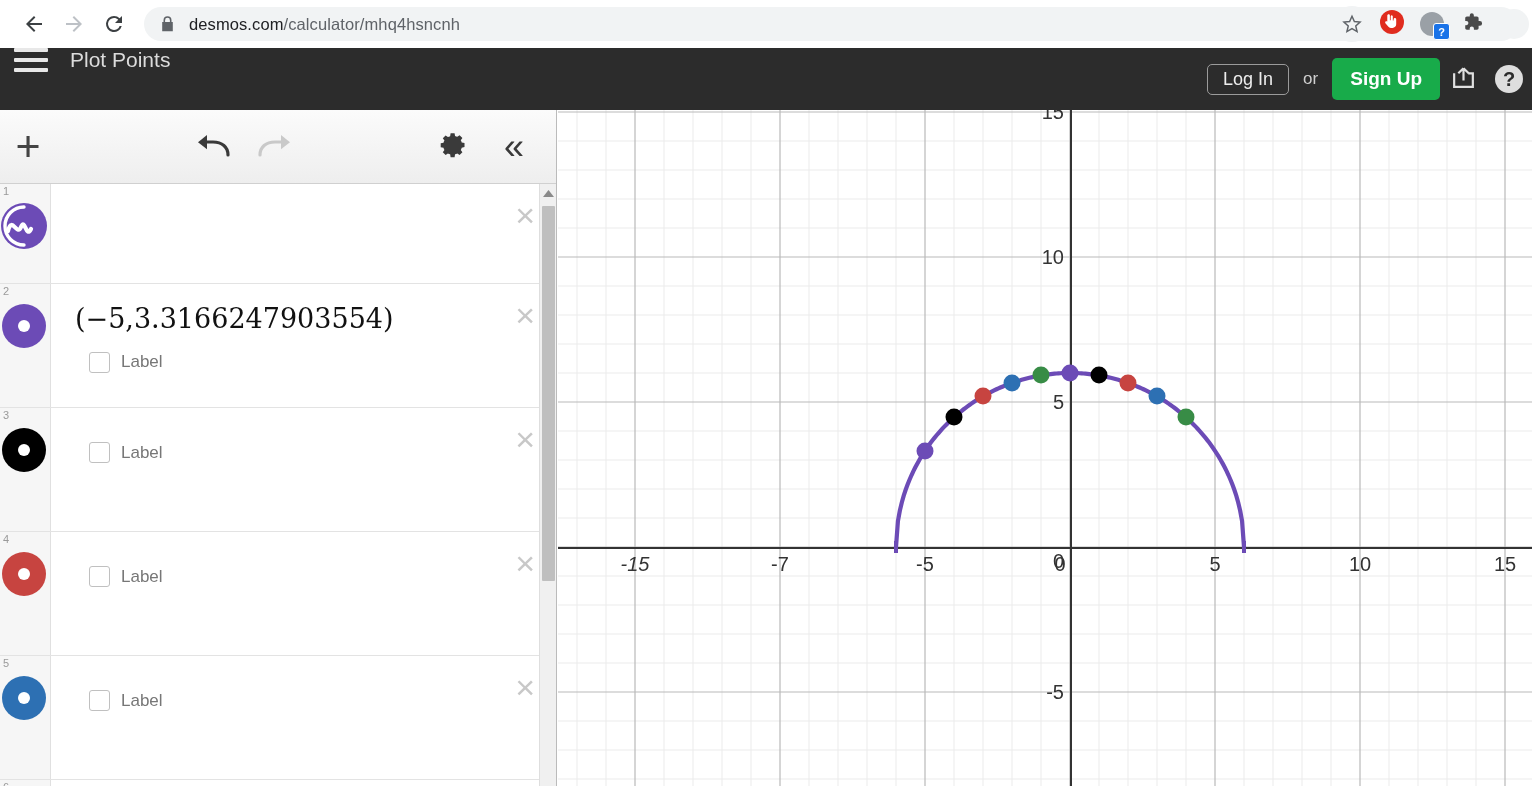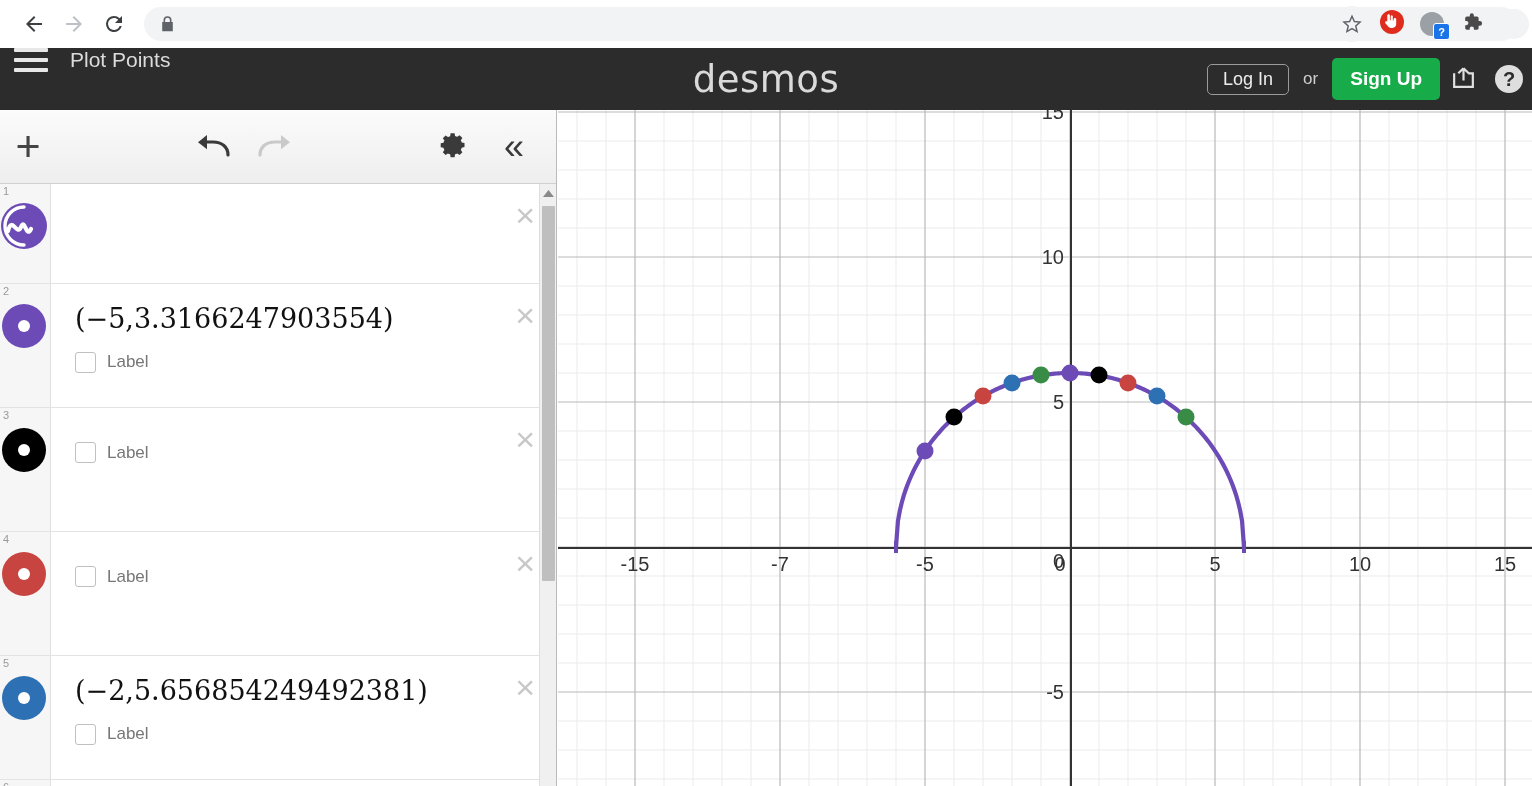"desmos.com/calculator/mhq4hsncnh" span.url-text { html: none -> <span><span>desmos.com</span><span>/calculator/mhq4hsncnh</span></span> }
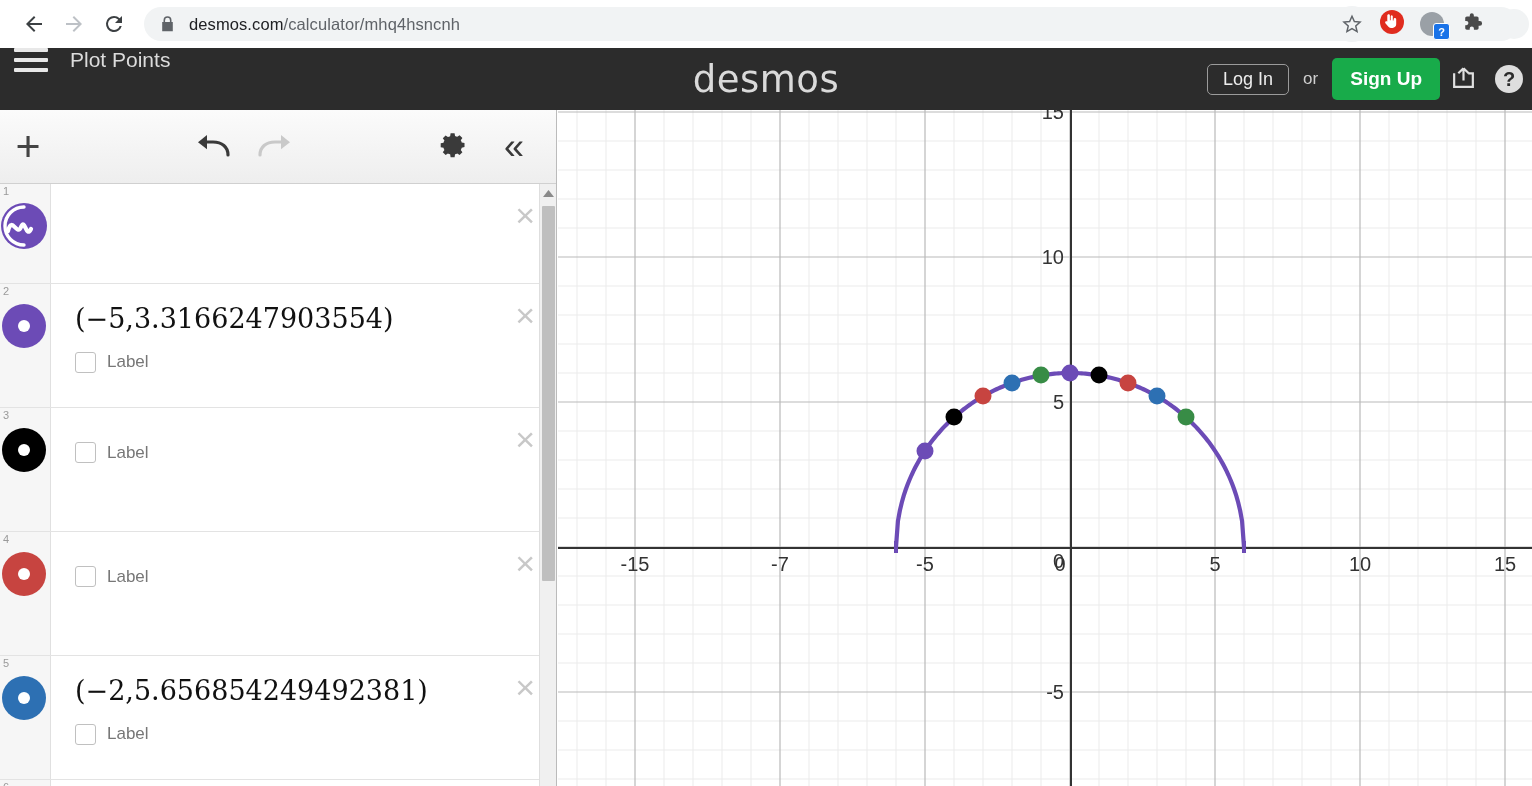"desmos" div.desmos-logo { html: <div>desmos</div> -> none }
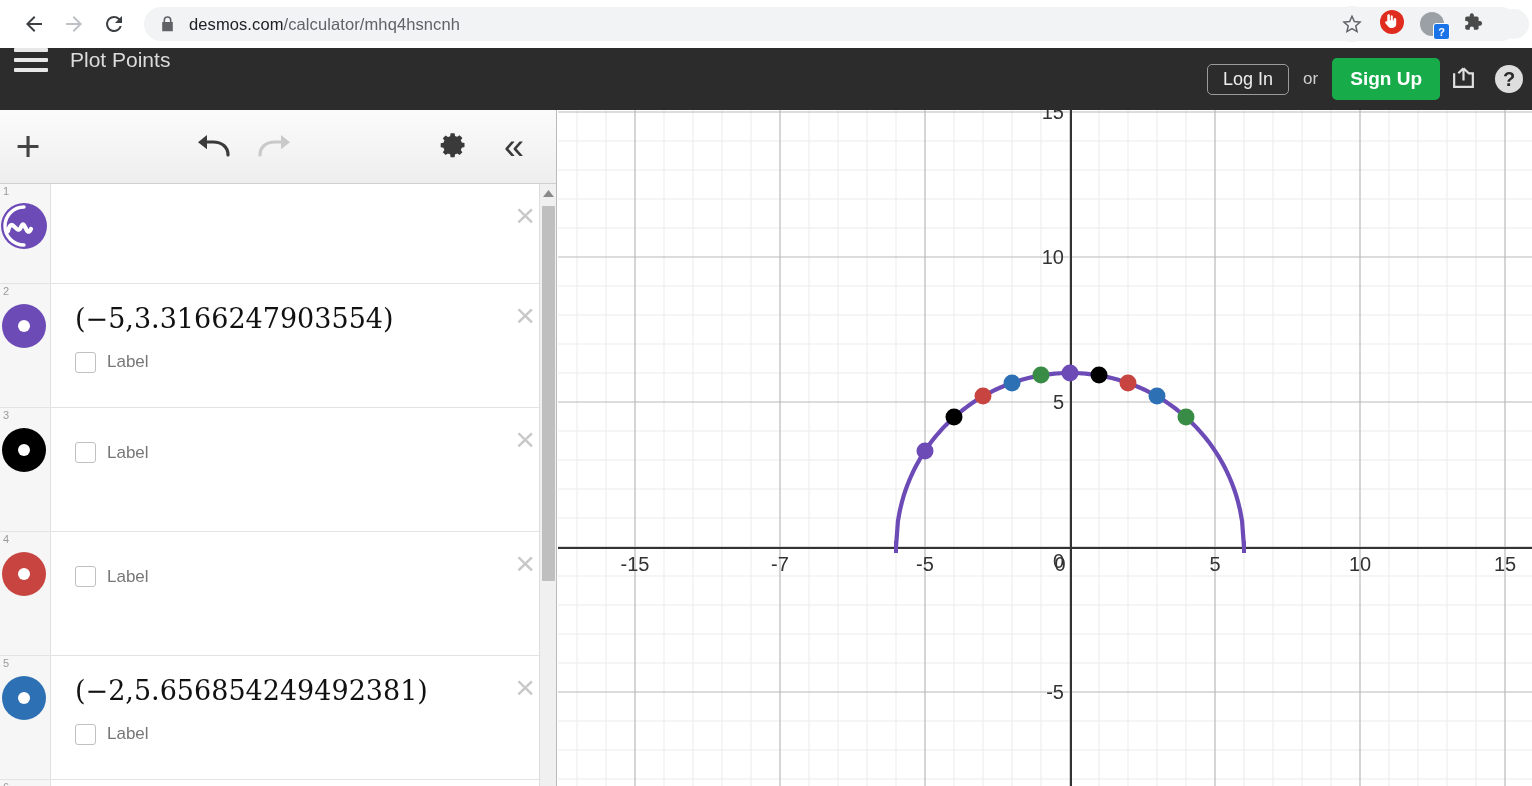"Label" .label-row { margin-left: none -> 14px }
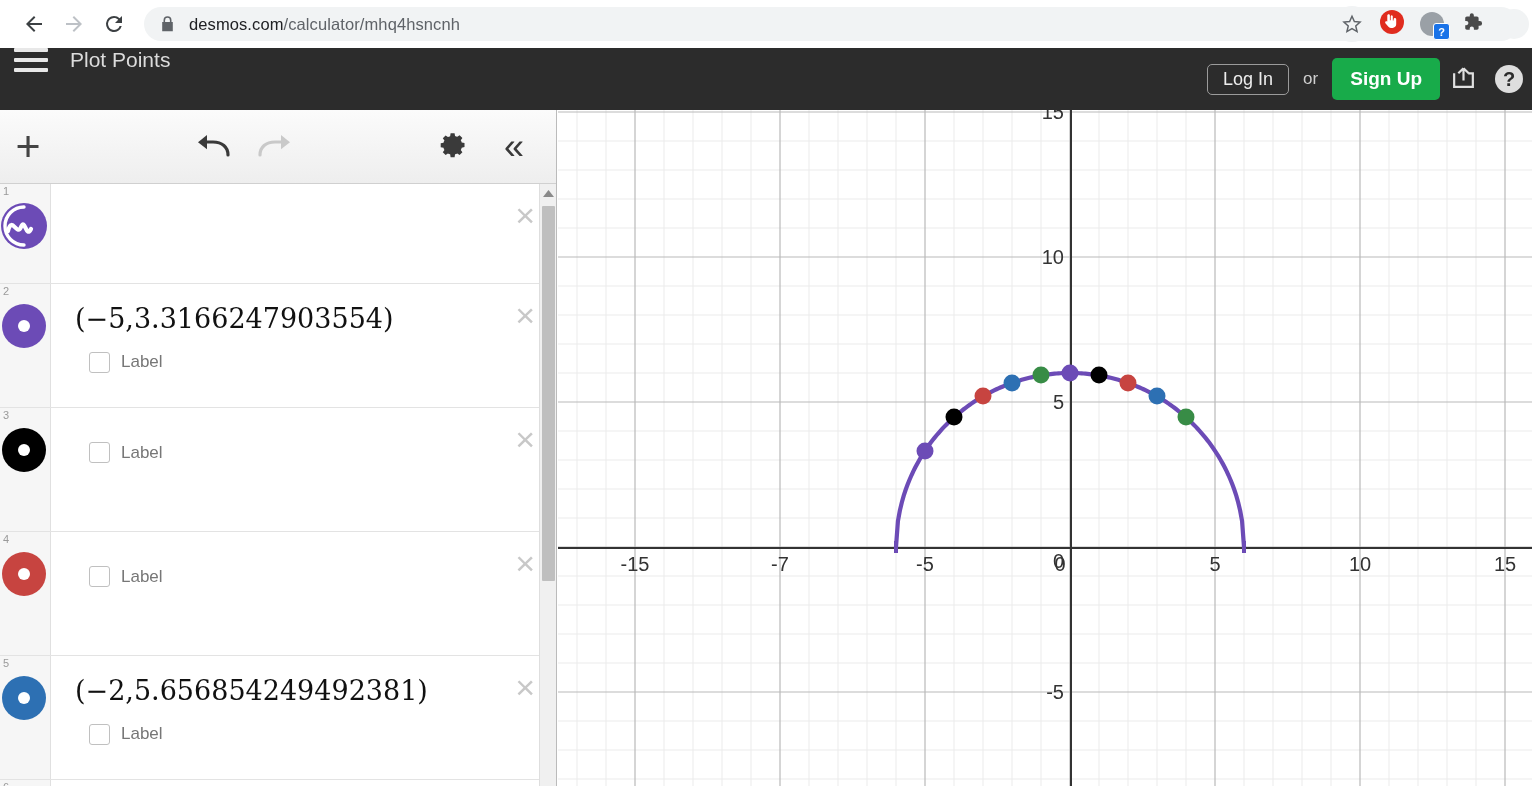"-15" div.tick-label { font-style: none -> italic }
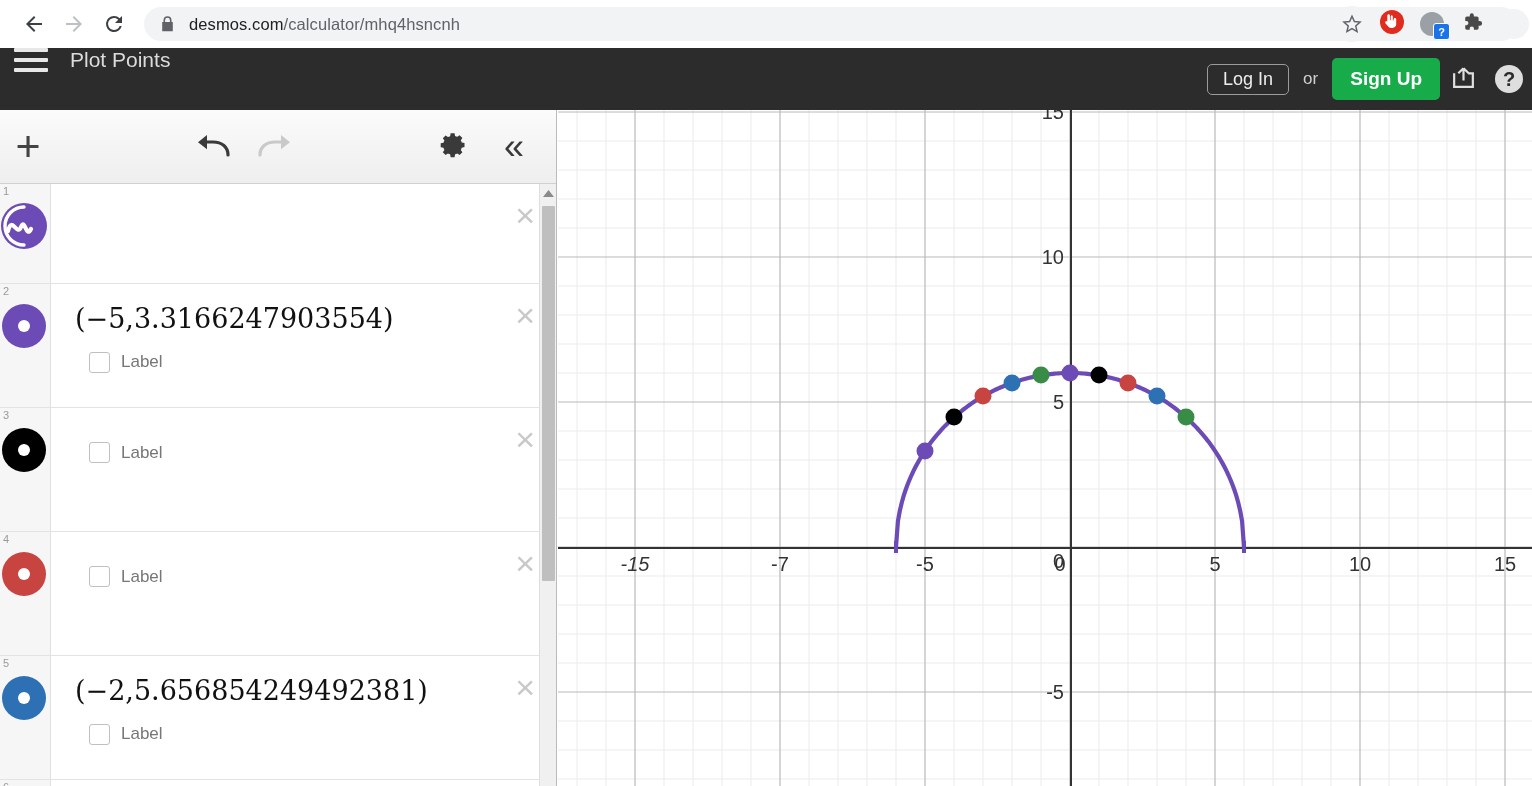"(−2,5.656854249492381)" div.math { html: <div>(−2,5.656854249492381)</div> -> none }
